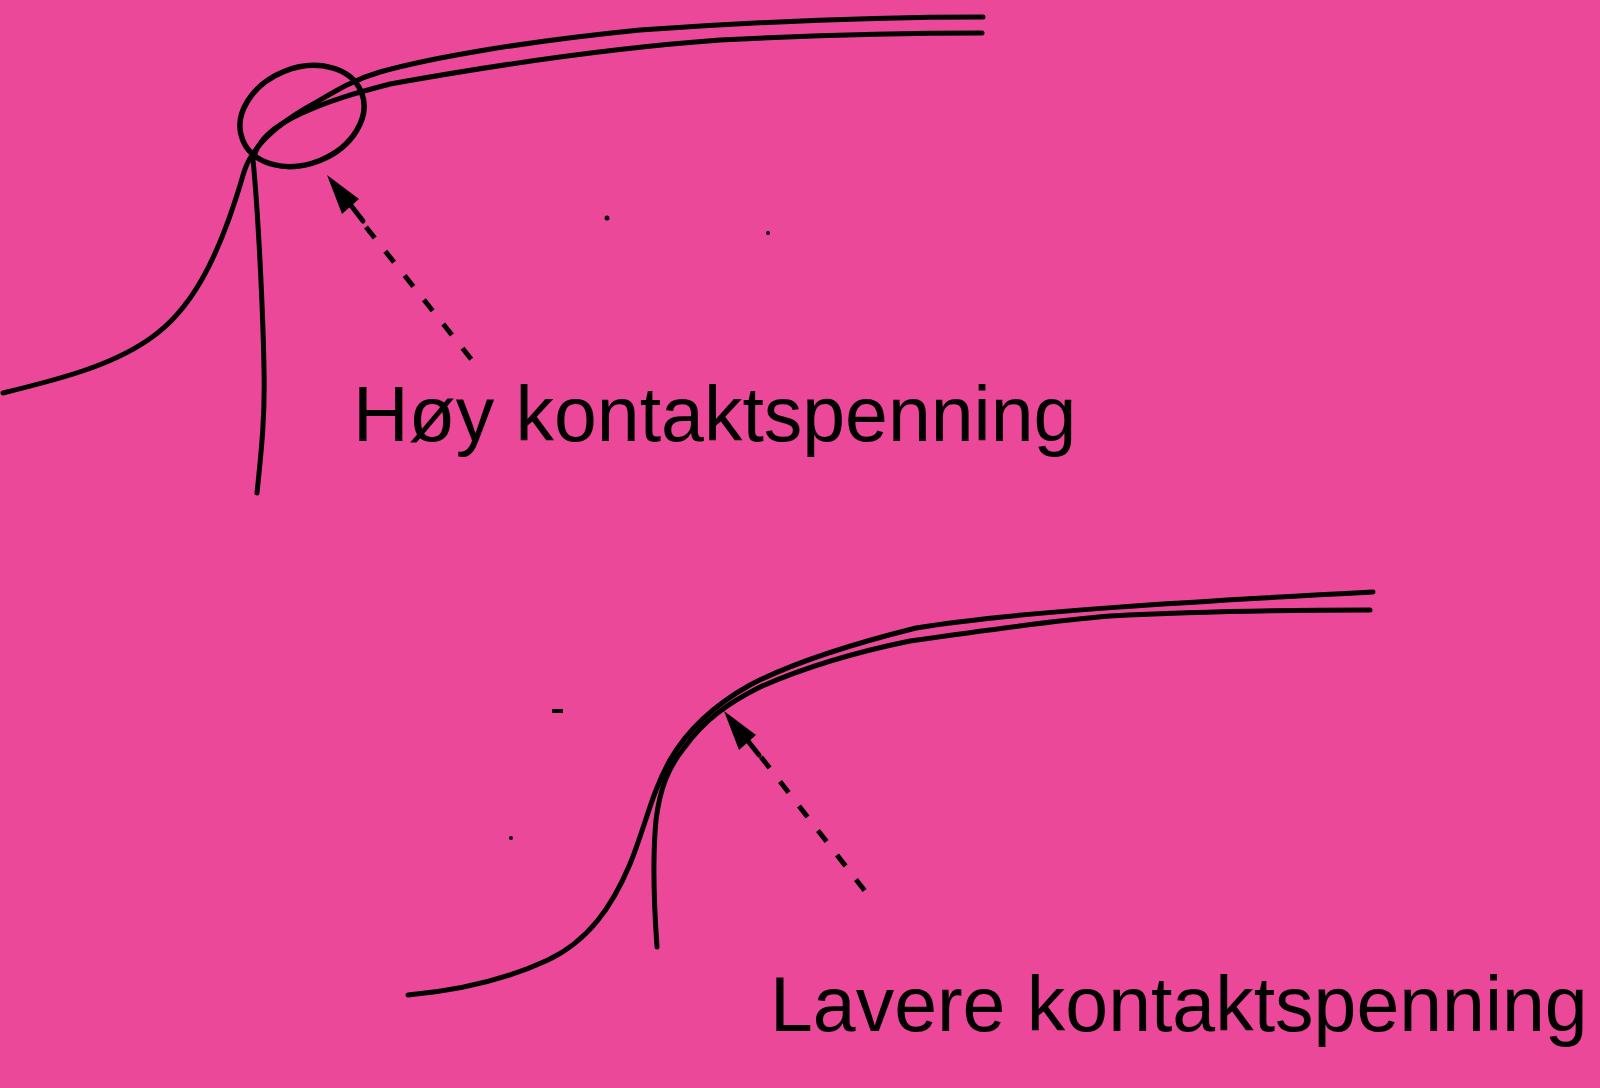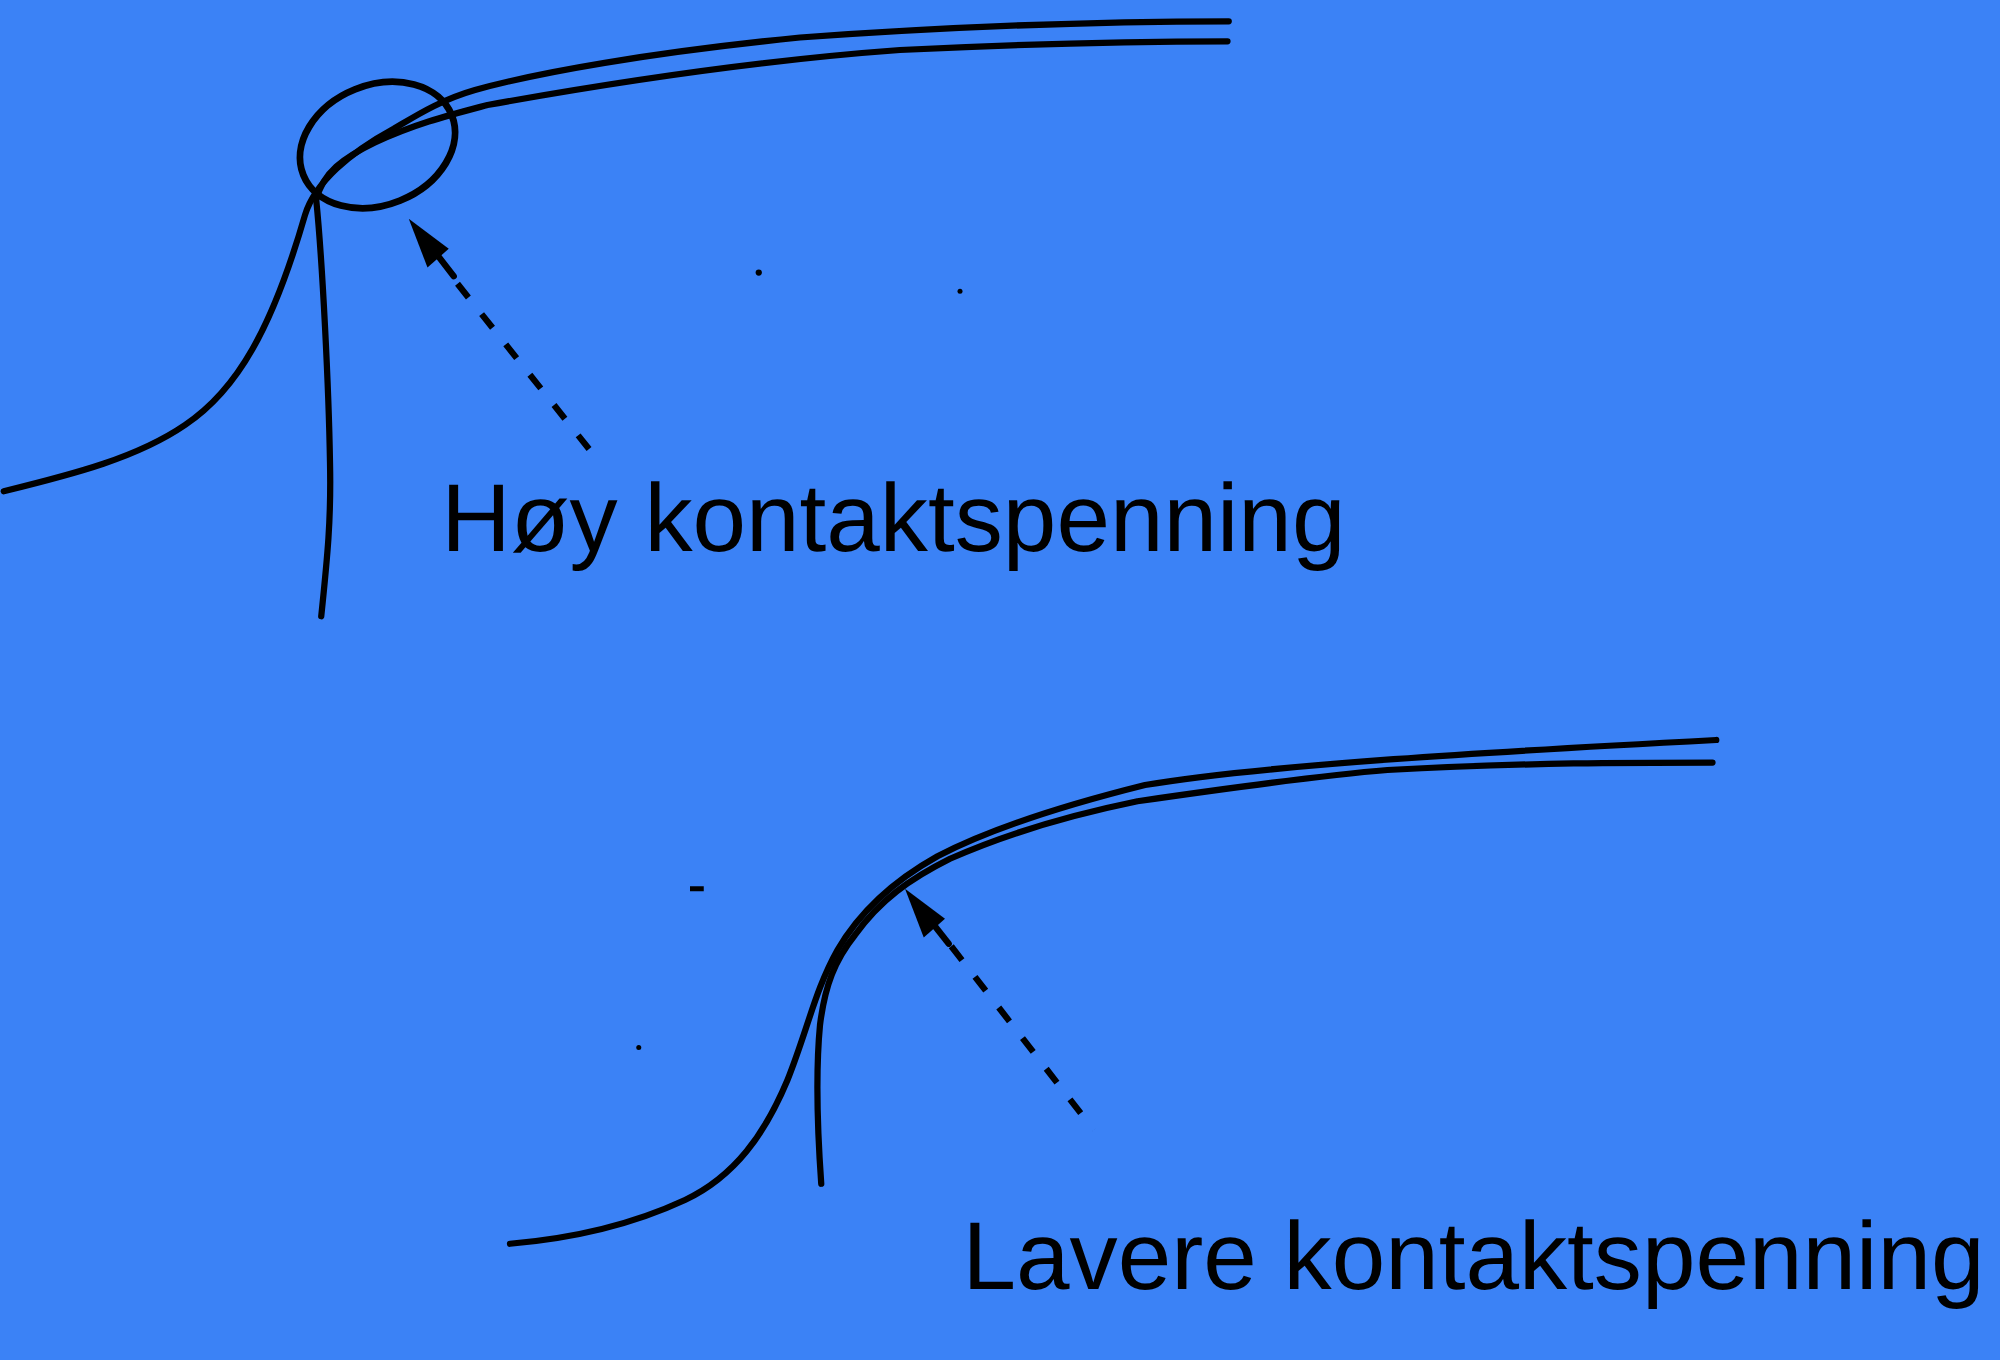"Høy kontaktspenning" .stage { background: #3b82f6 -> #ec4899 }
